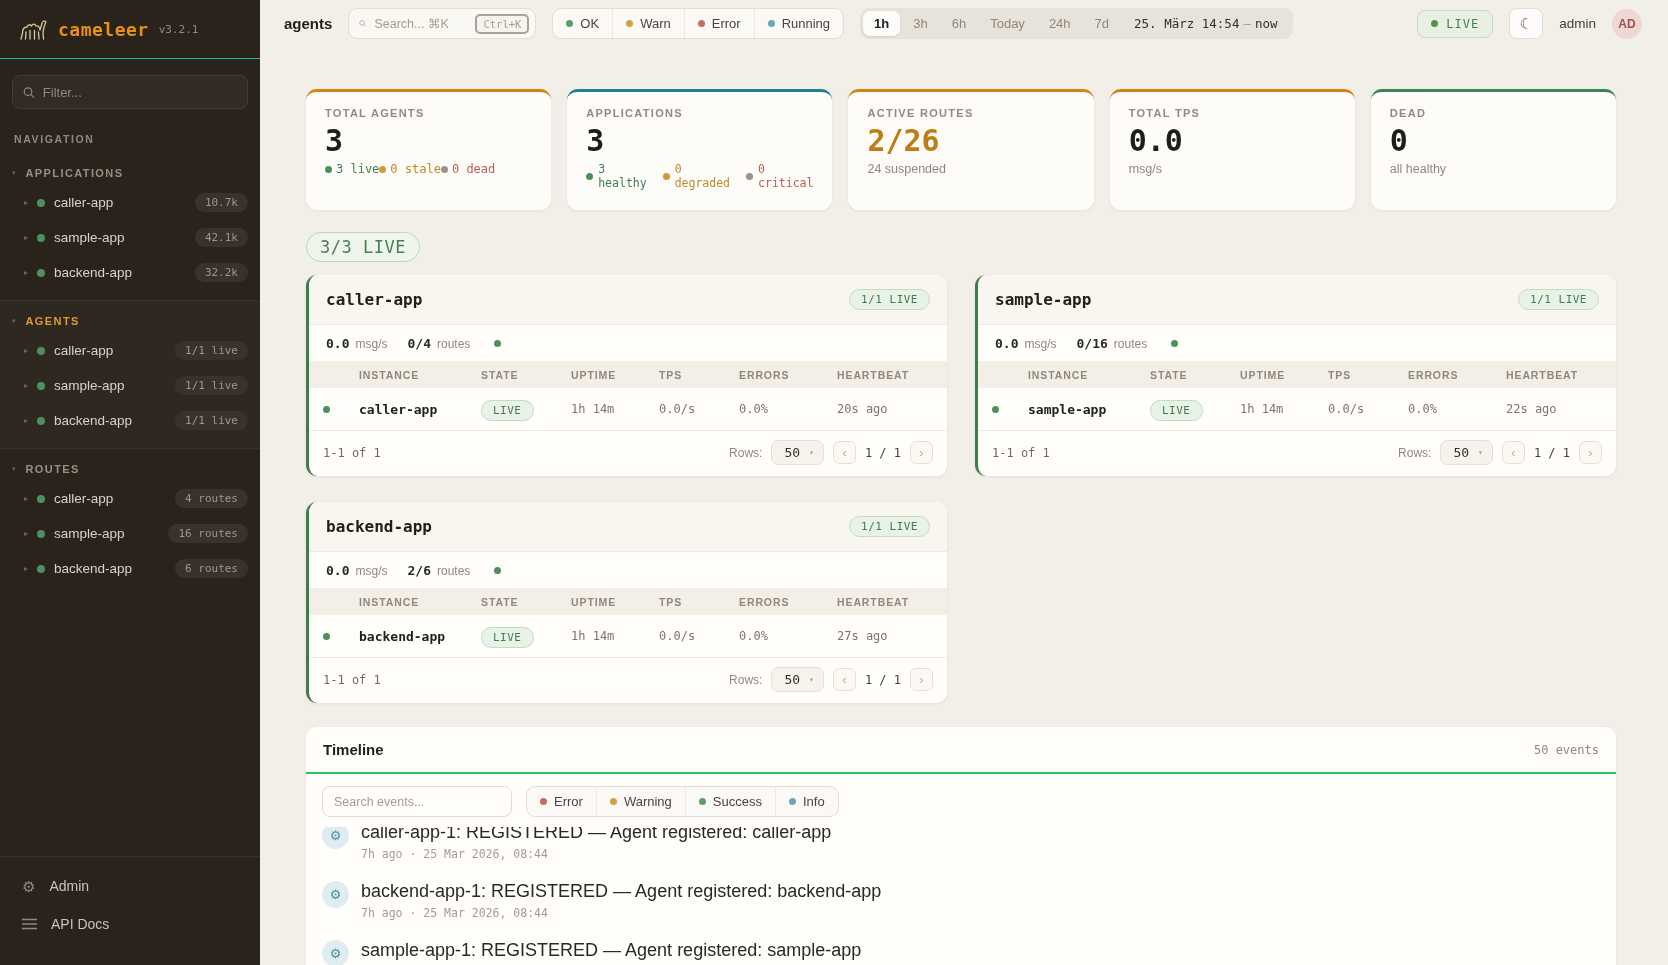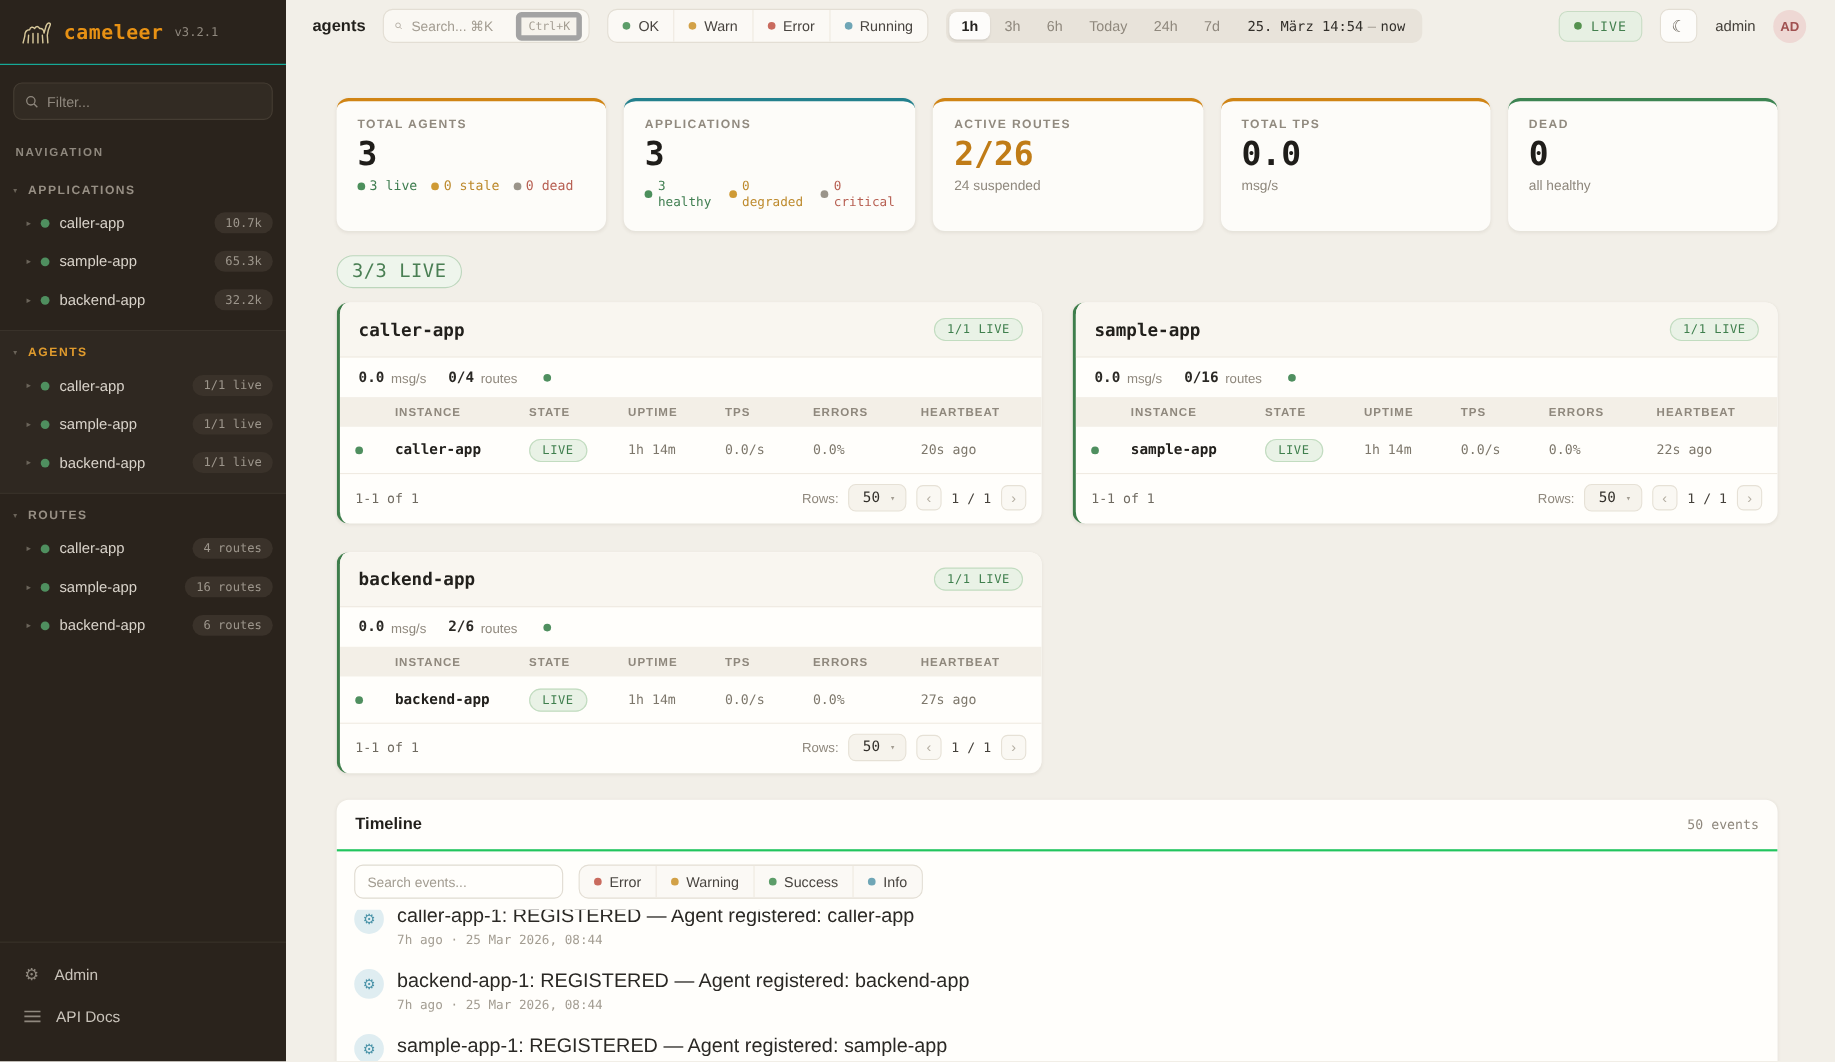"Ctrl+K" .kbd { border: 5px solid #a3a3a3 -> 2px solid #a3a3a3 }
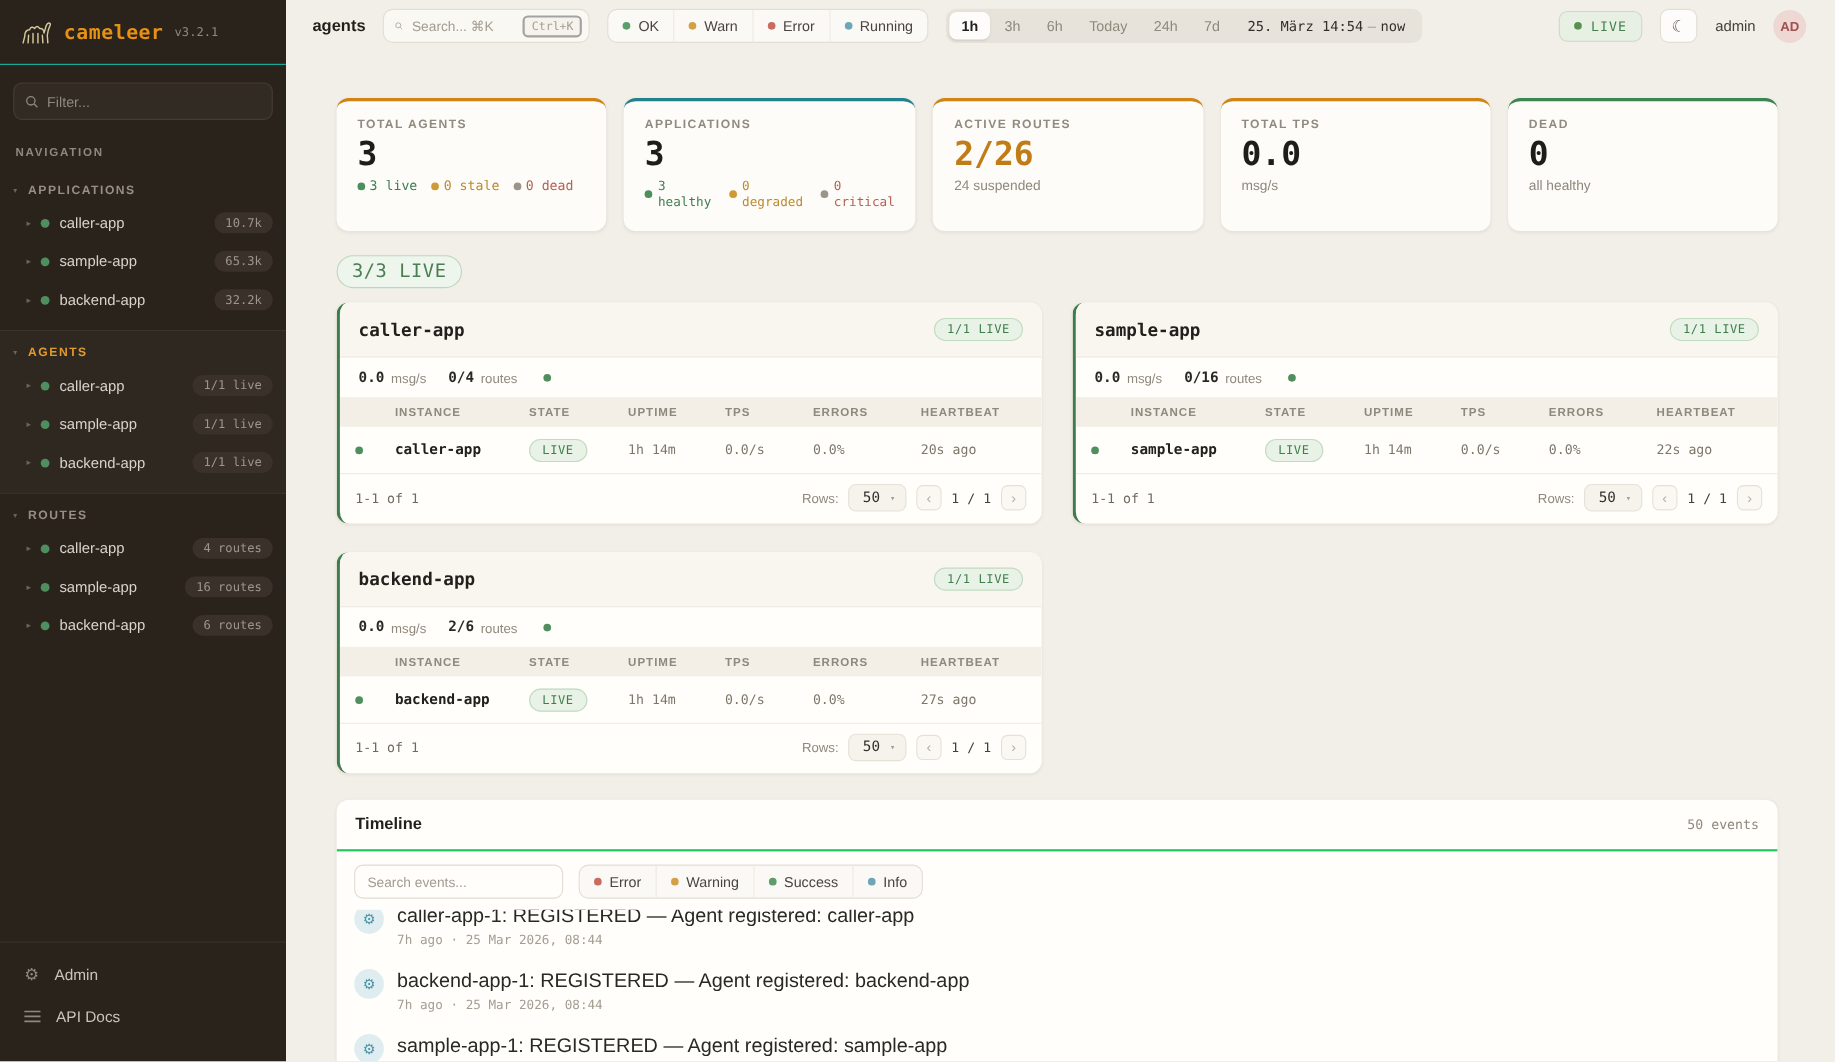"3 live" .breakdown { gap: 13px -> none }
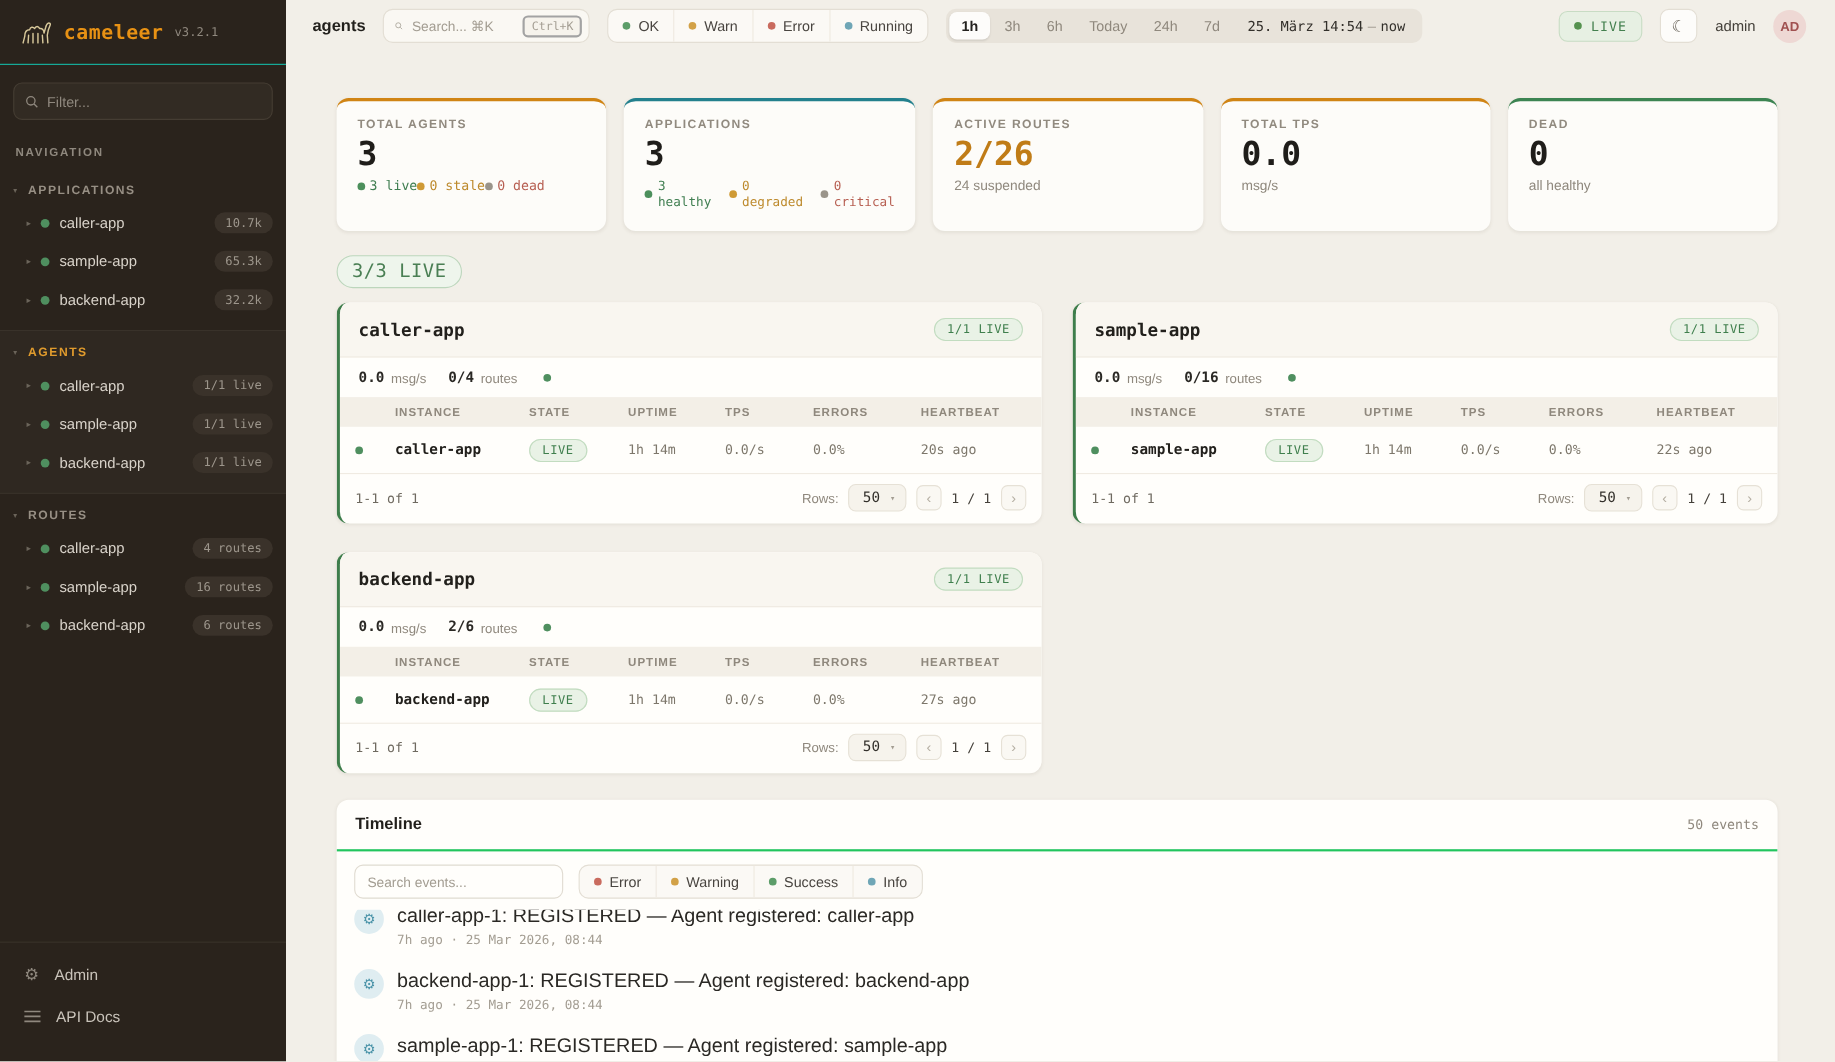"65.3k" span.item-badge { text: 65.3k -> 42.1k }
